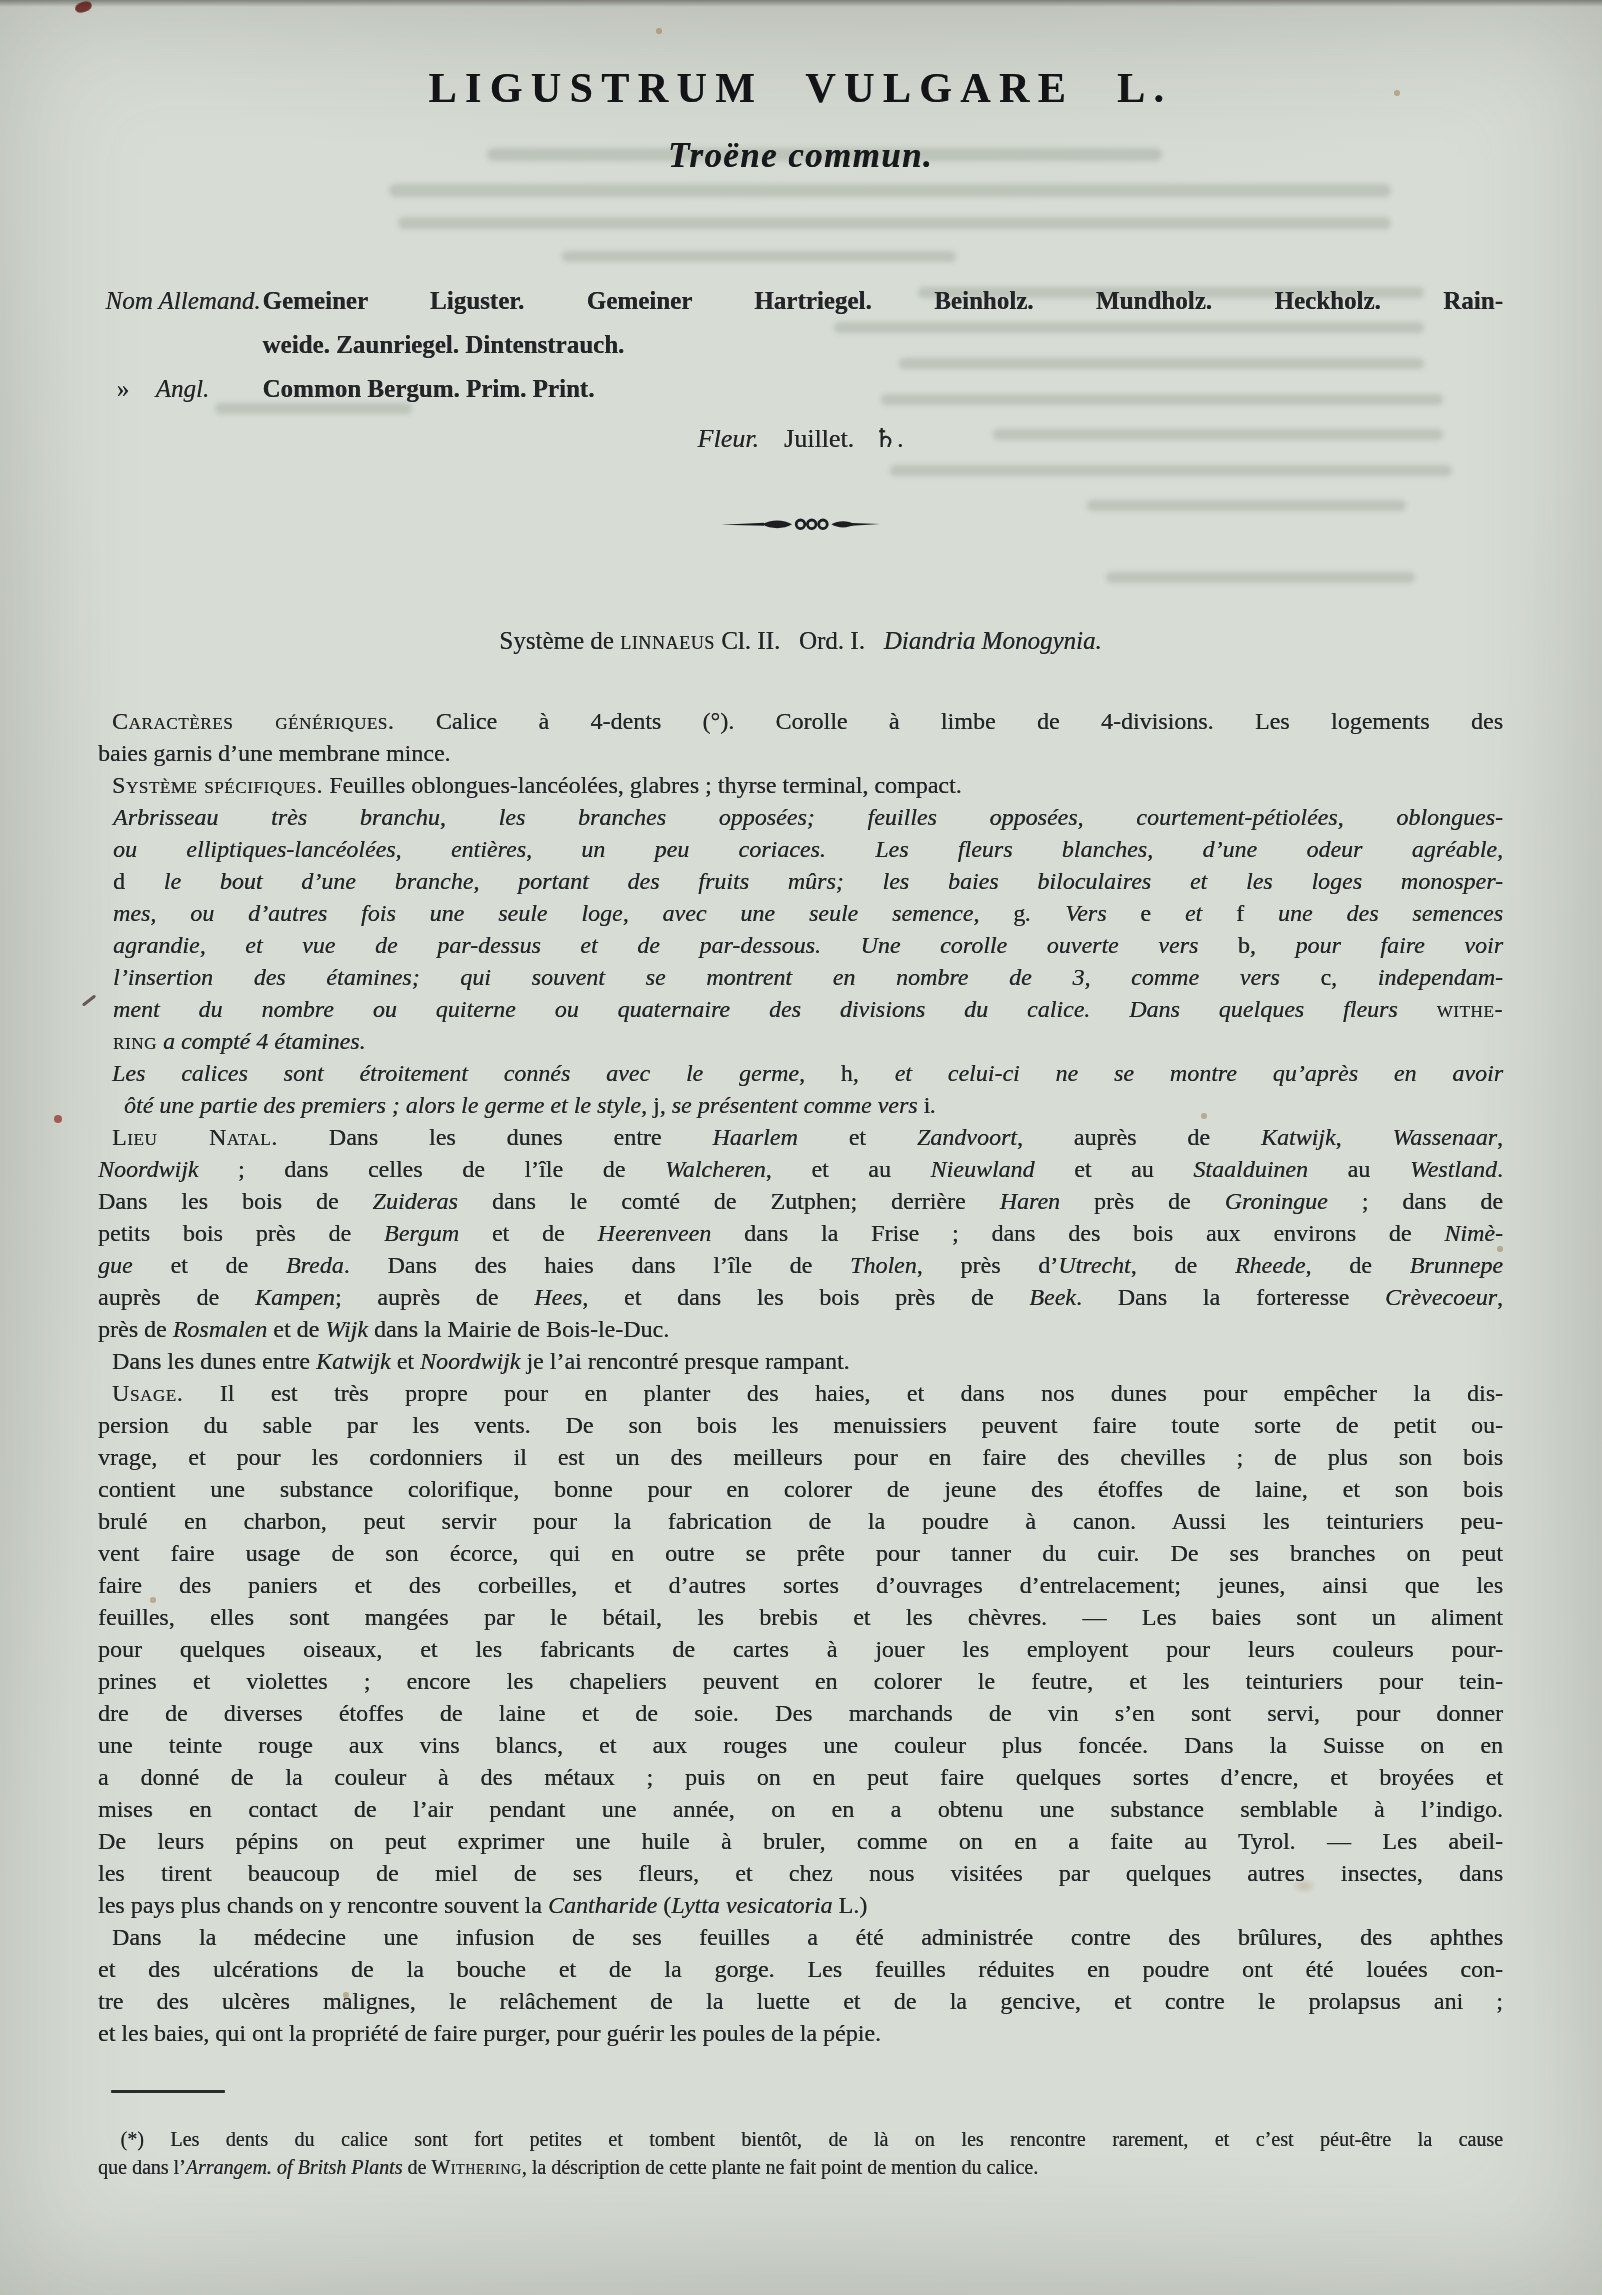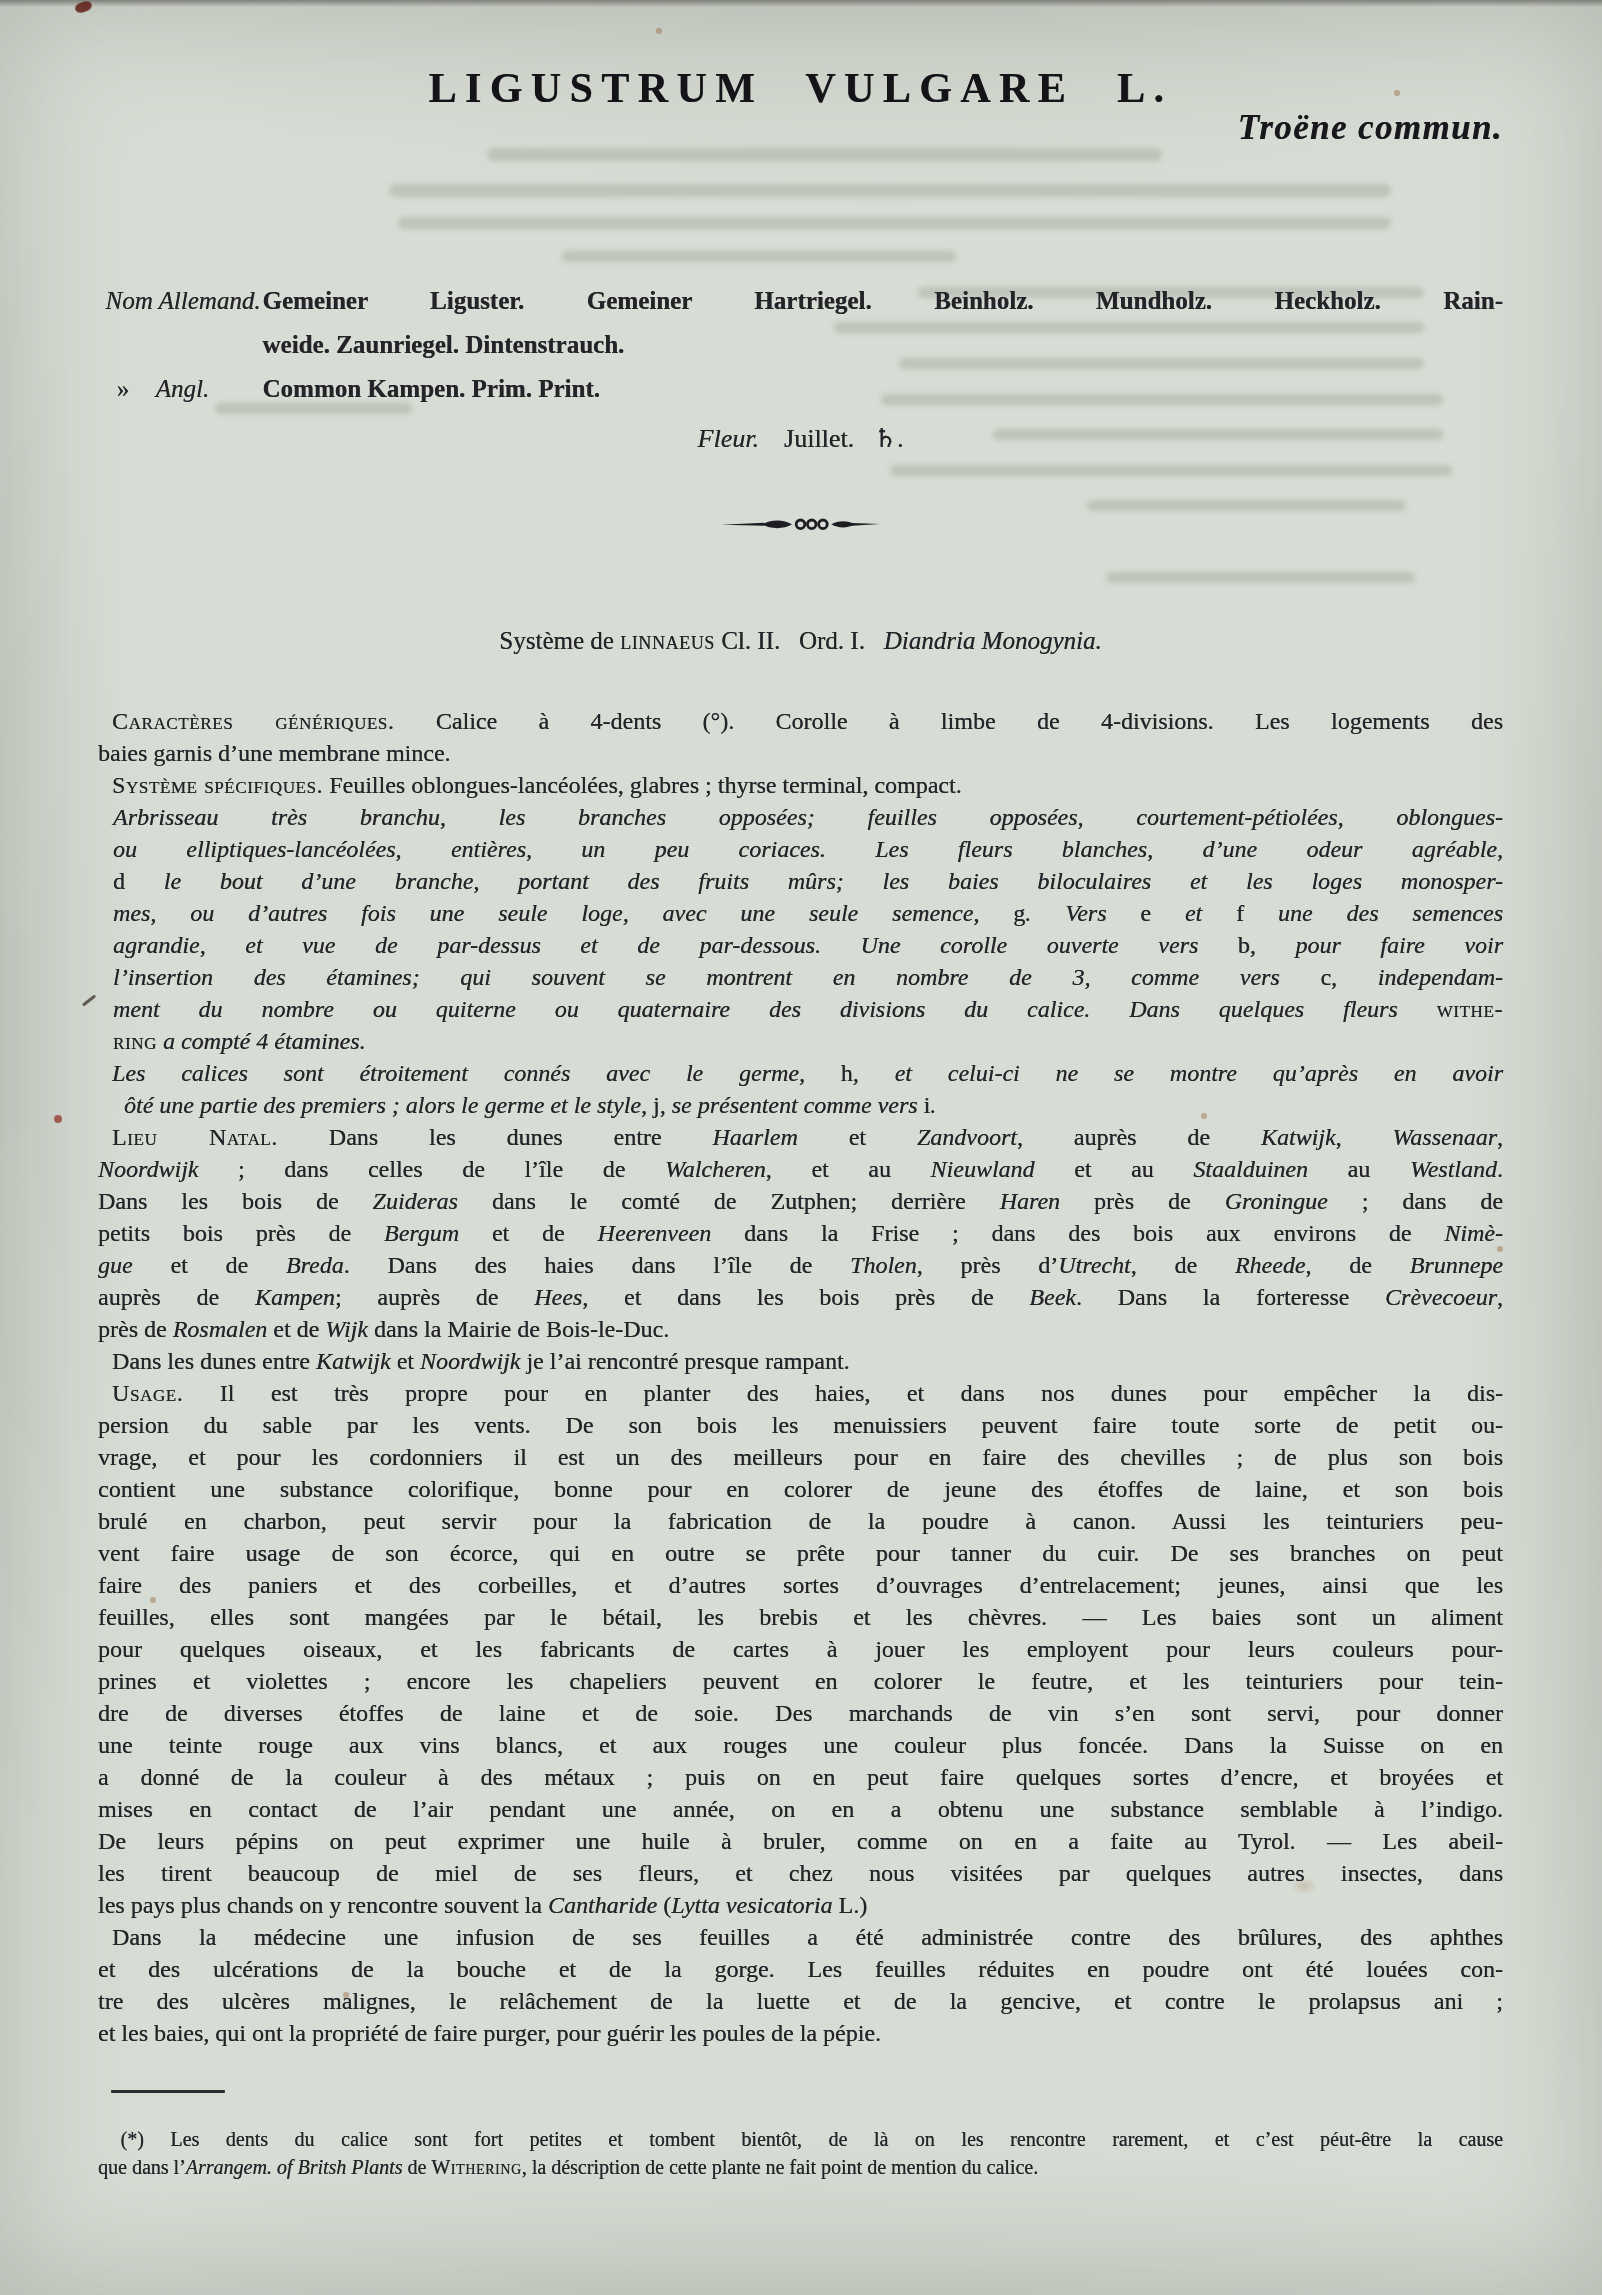"Troëne commun." .subtitle { text-align: right -> center; top: 108px -> 136px }
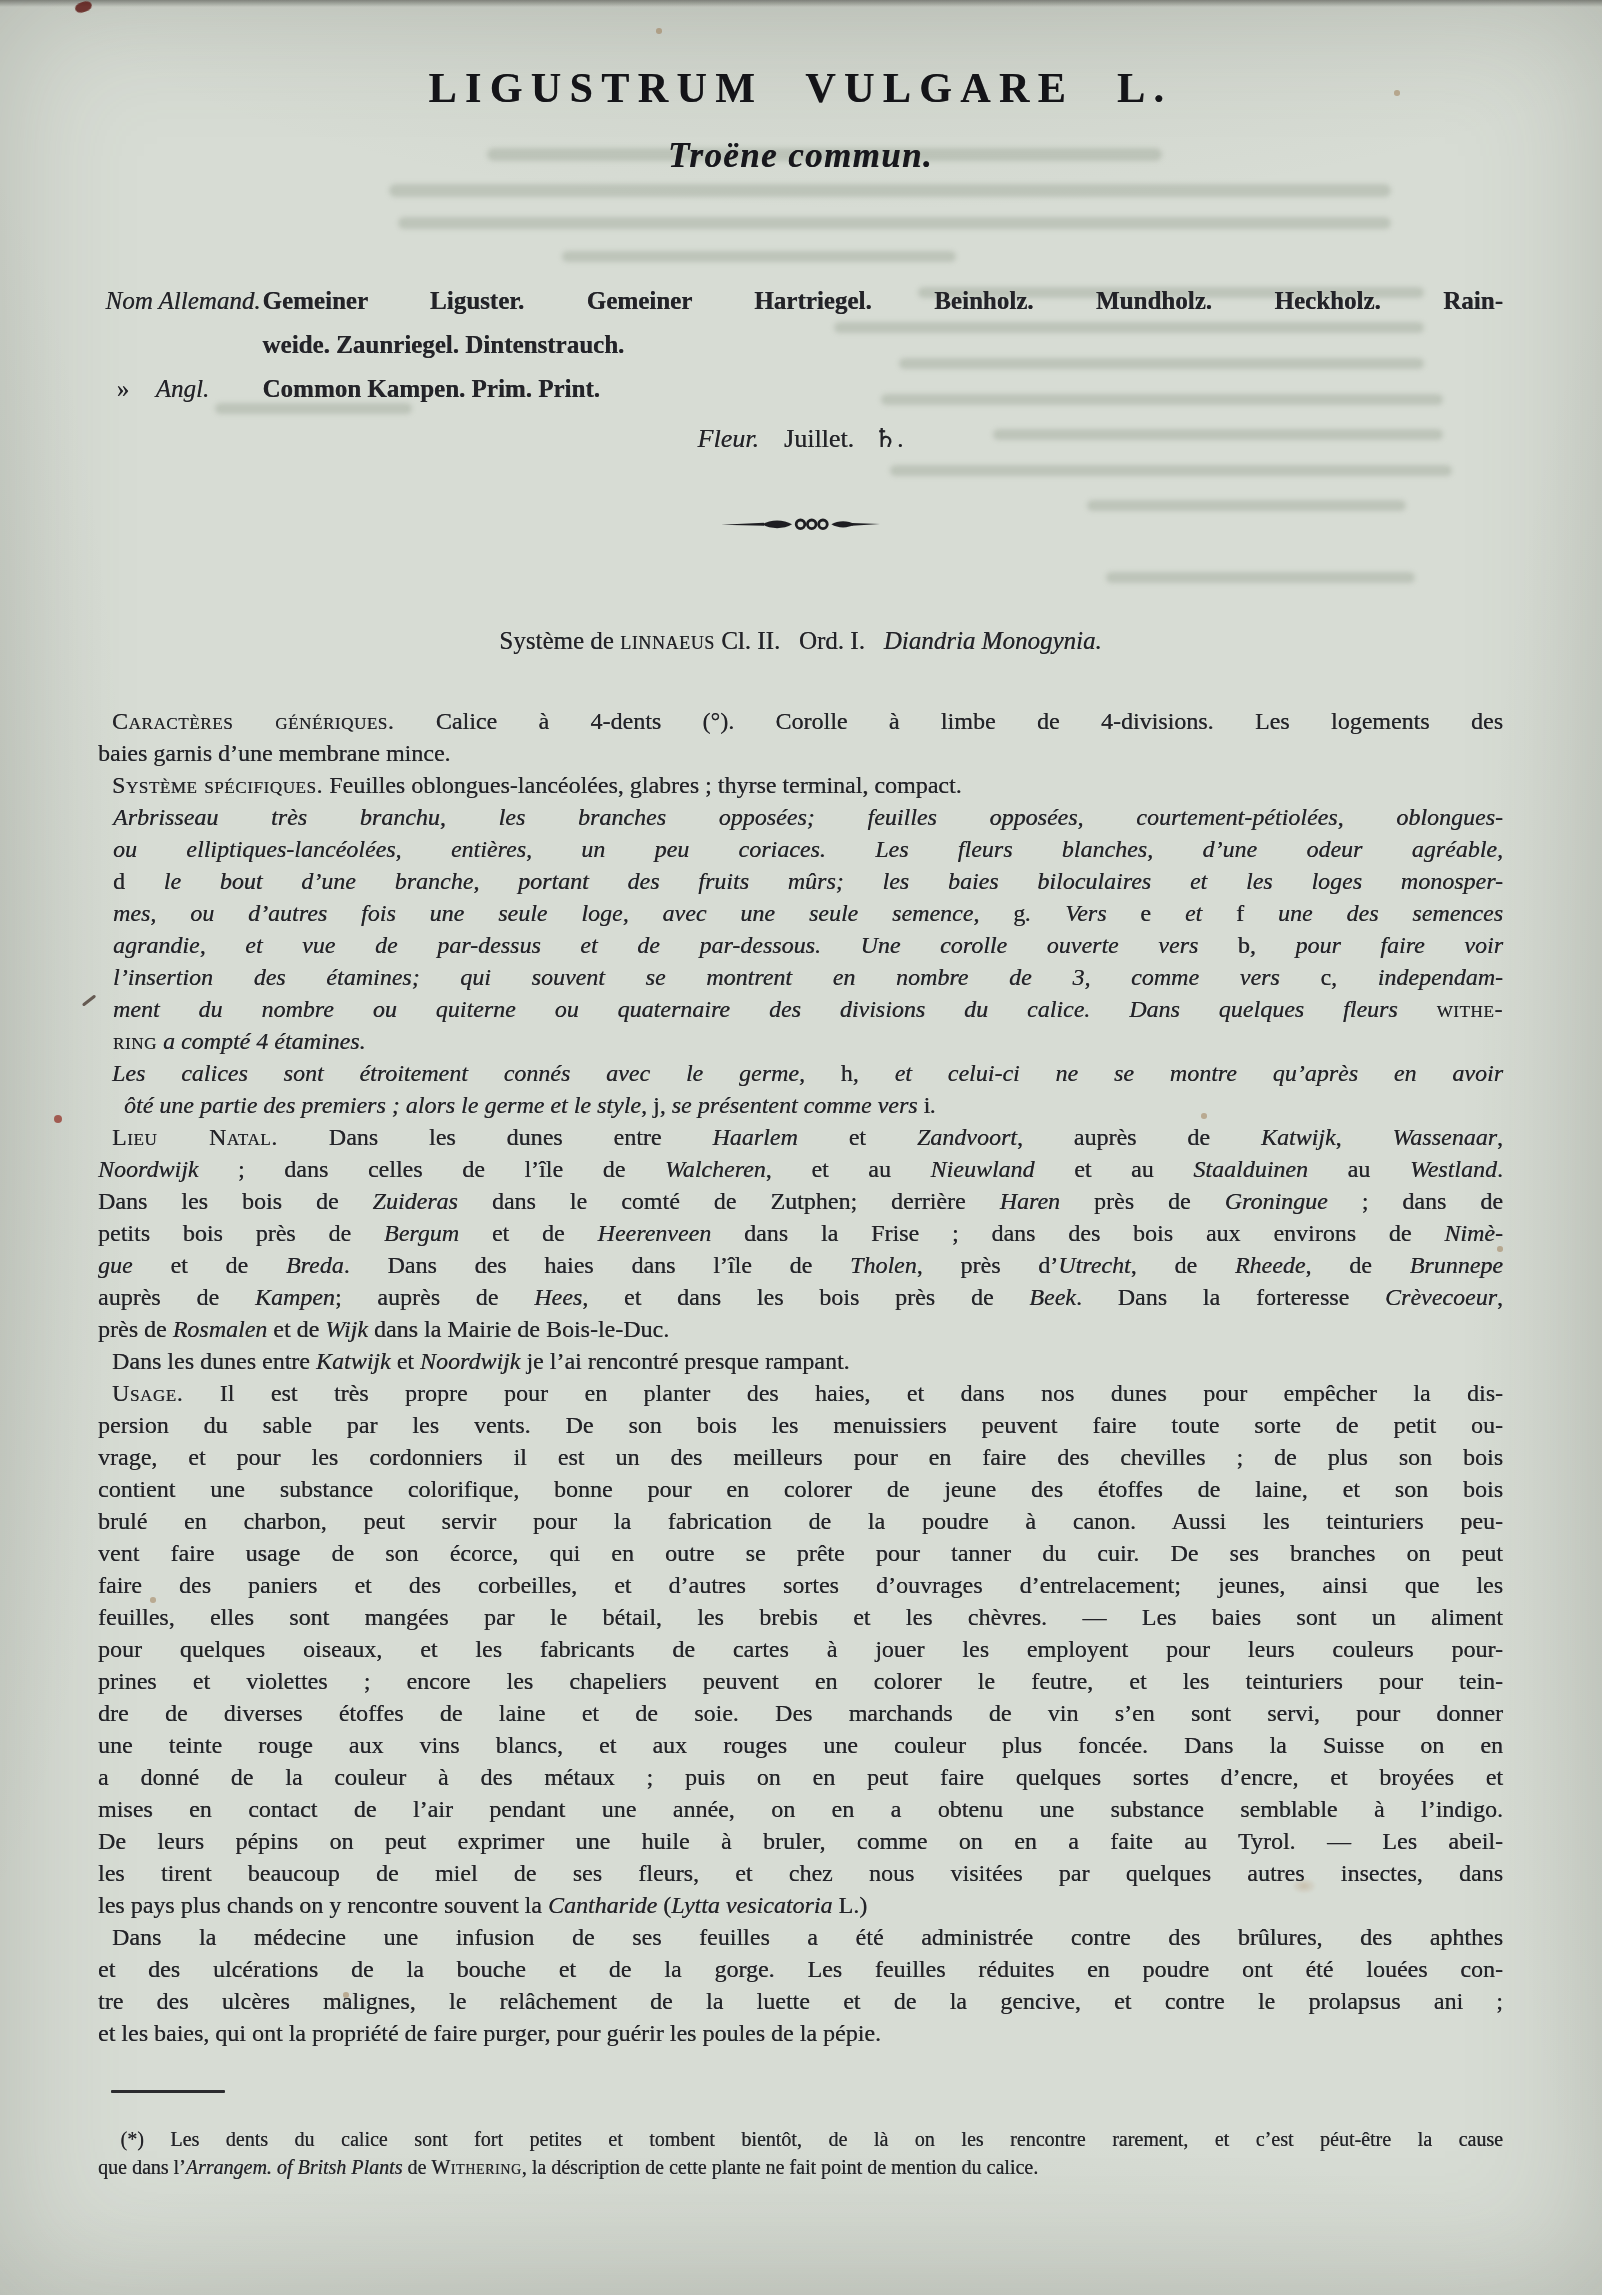"Common Kampen. Prim. Print." div.line { text: Kampen -> Bergum }
